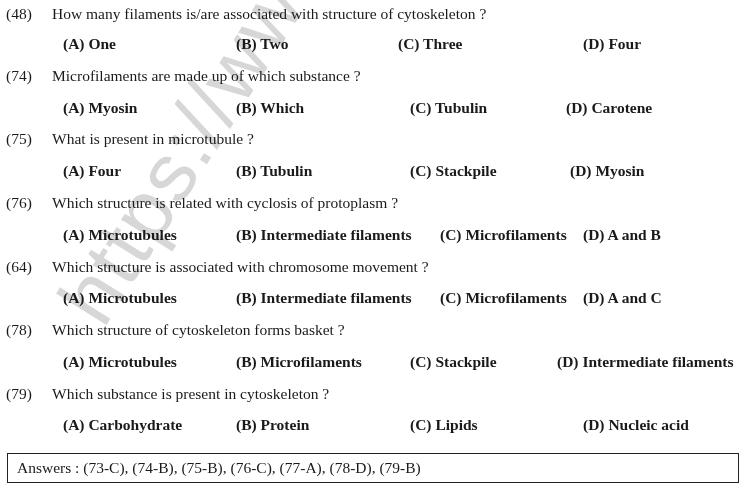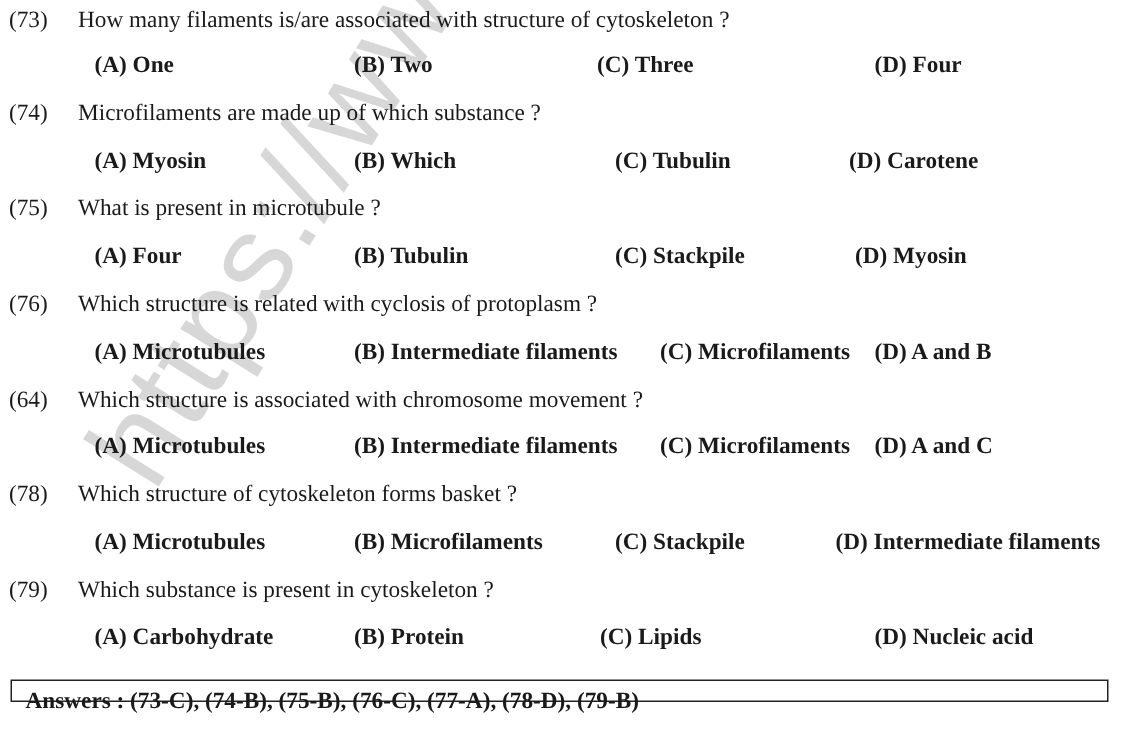"(73)" span.qnum { text: 73 -> 48 }
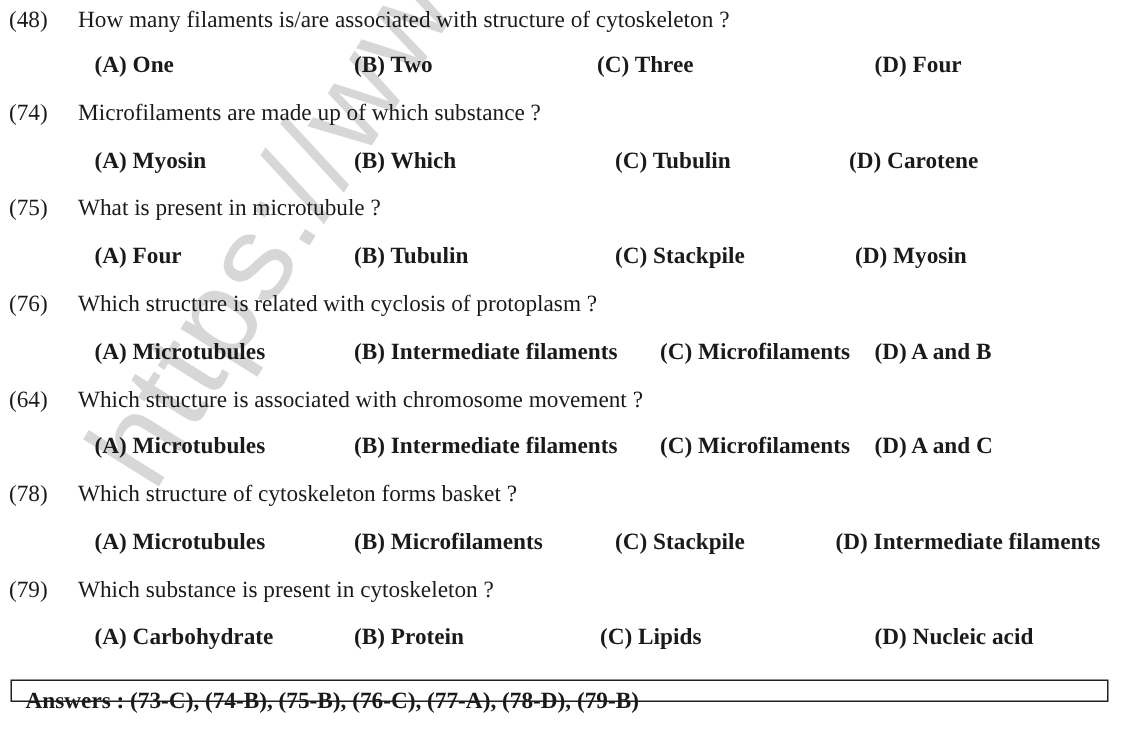"(C) Lipids" span.opt { left: 400px -> 410px }
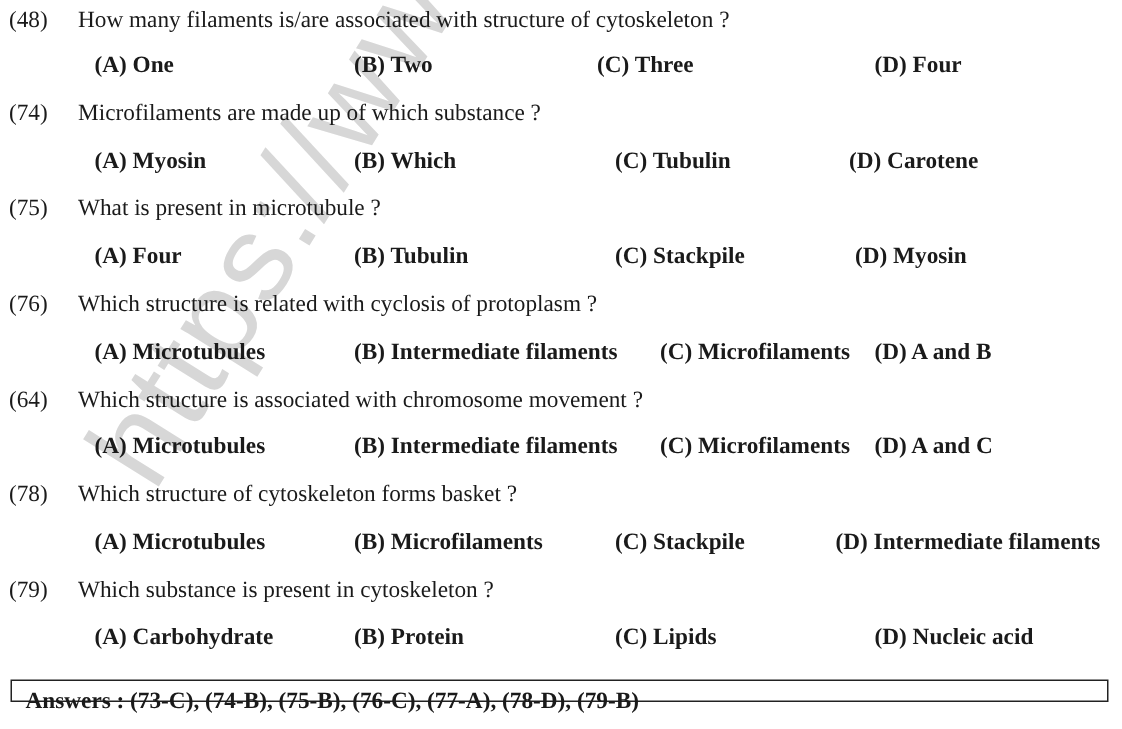"Answers : (73-C), (74-B), (75-B)," .answers { font-weight: bold -> normal; height: 15px -> 30px }
